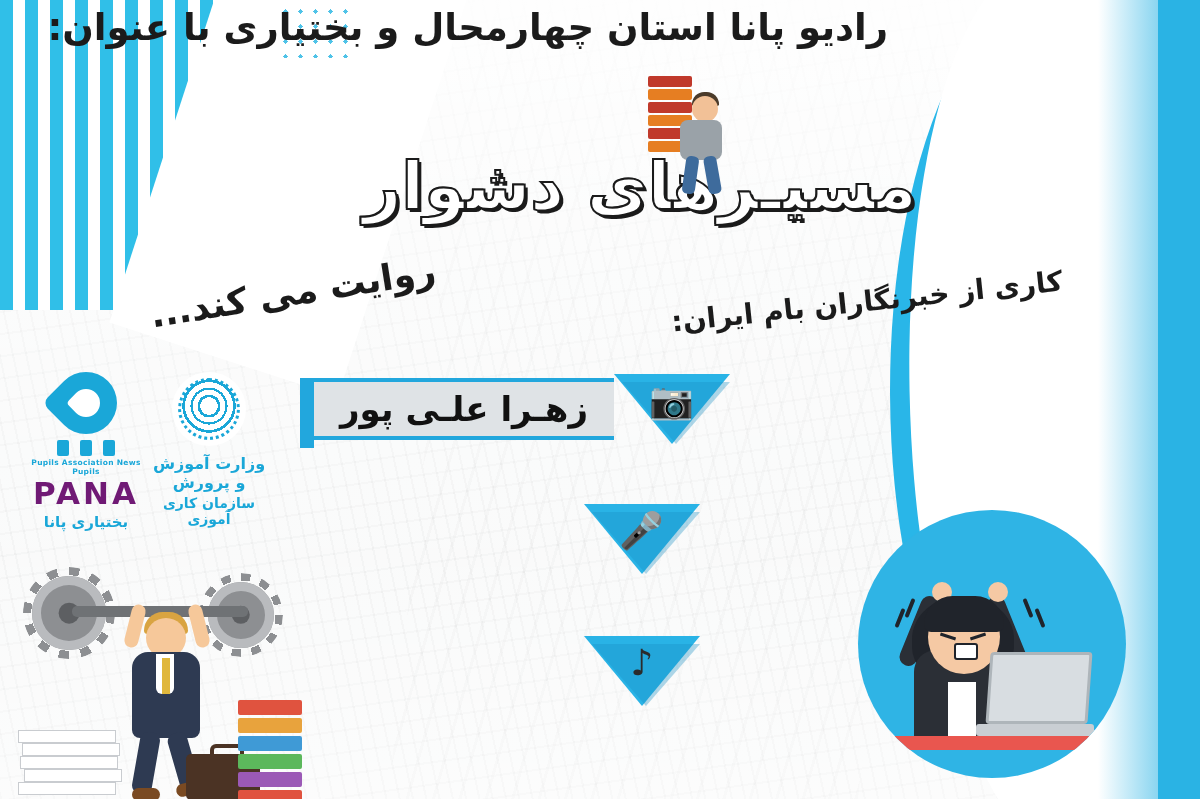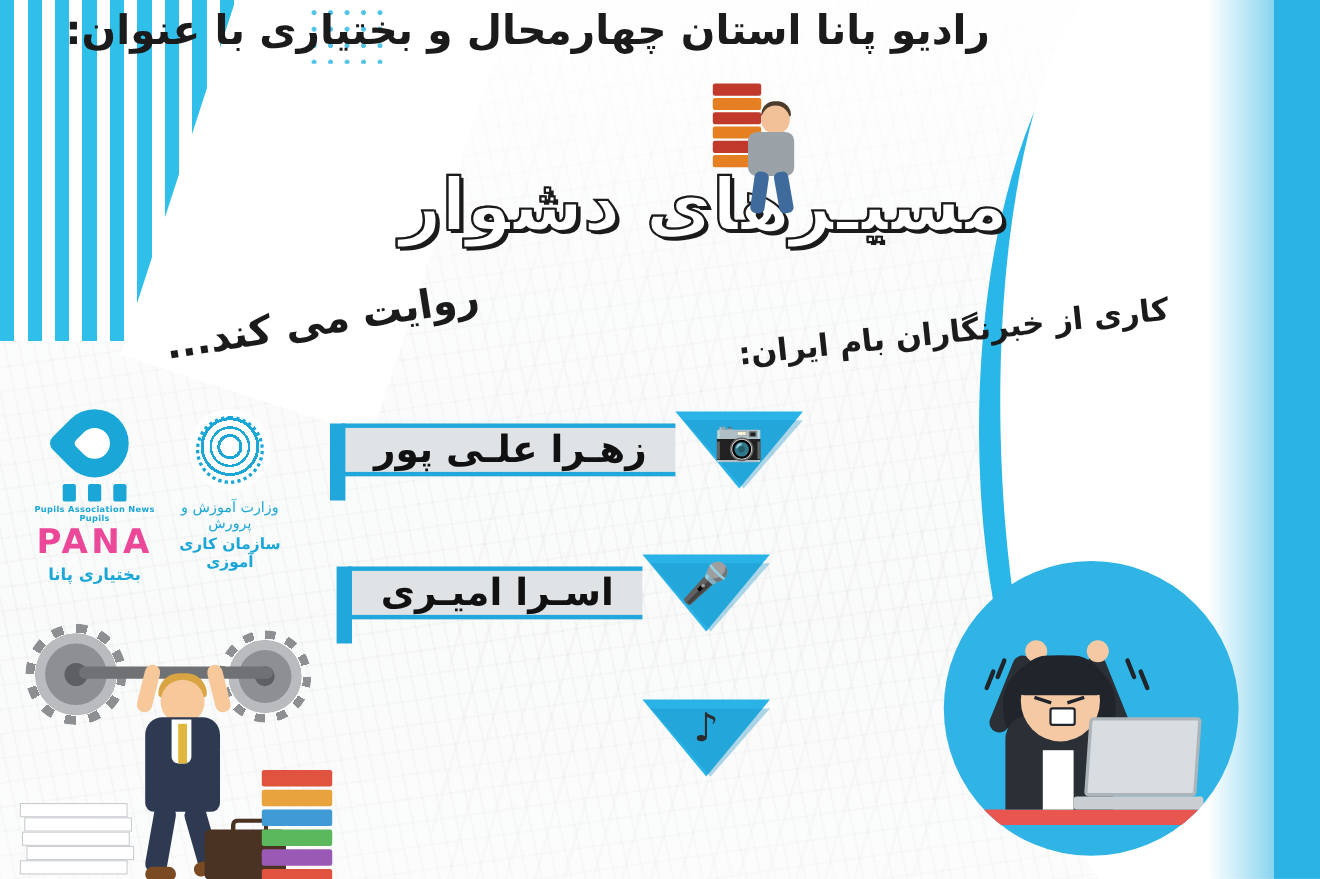"رادیو پانا استان چهارمحال و" .headline-1 { right: 300px -> 312px }
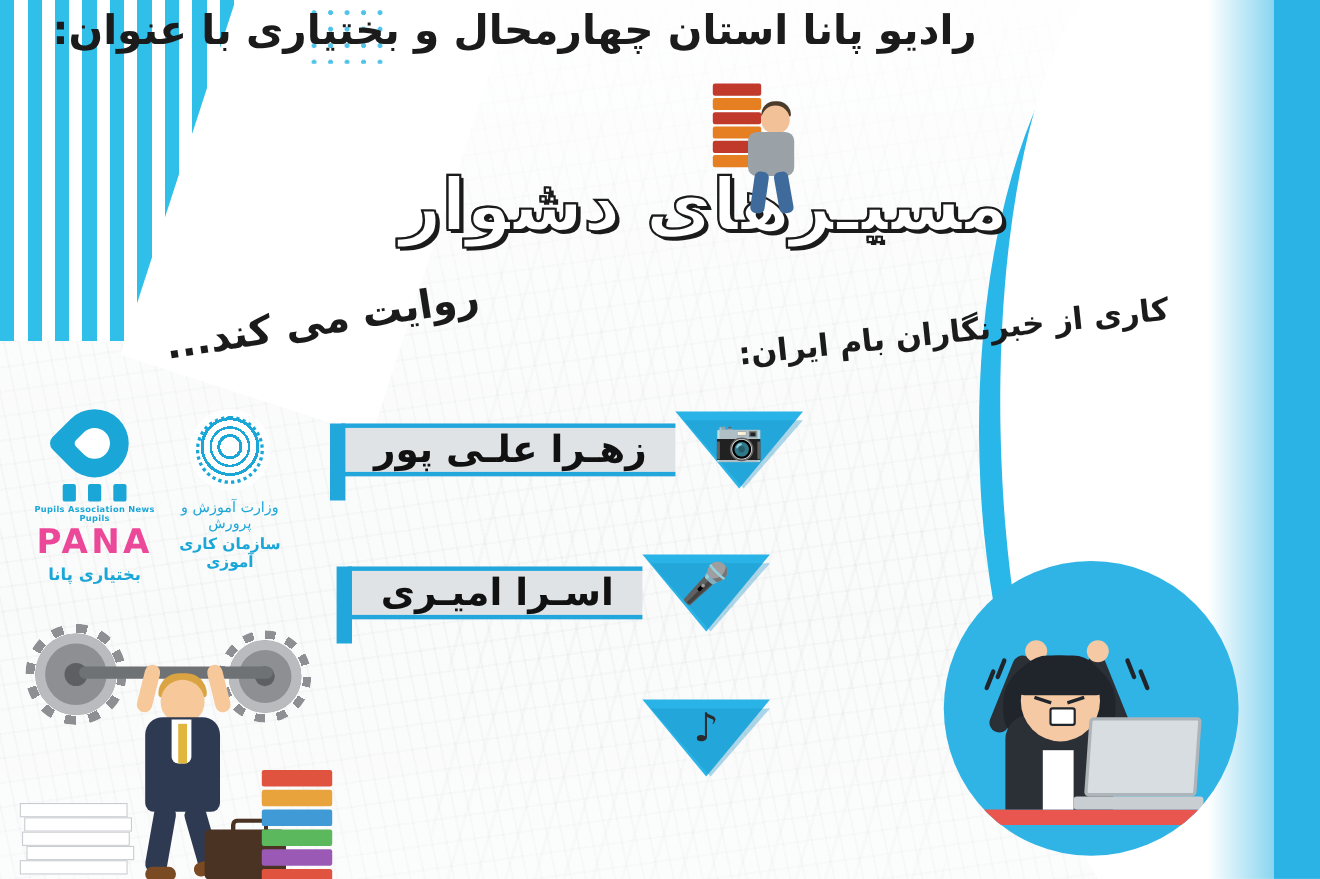"زهـرا علـی پور" .banner .ribbon { height: 48px -> 62px }
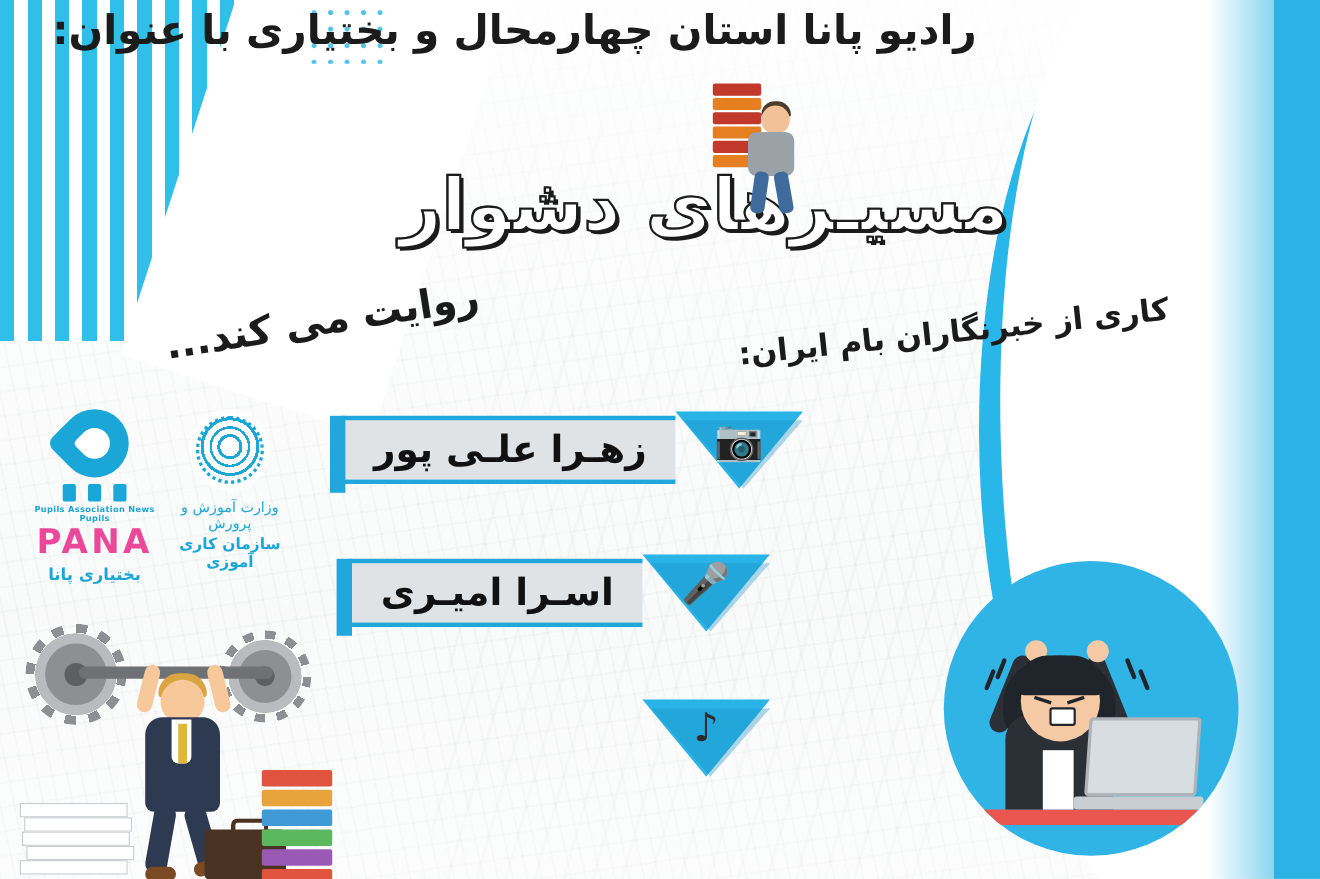"وزارت آموزش و پرورش" .logo-edu .l1 { font-size: 13px -> 16px; font-weight: 400 -> 700 }
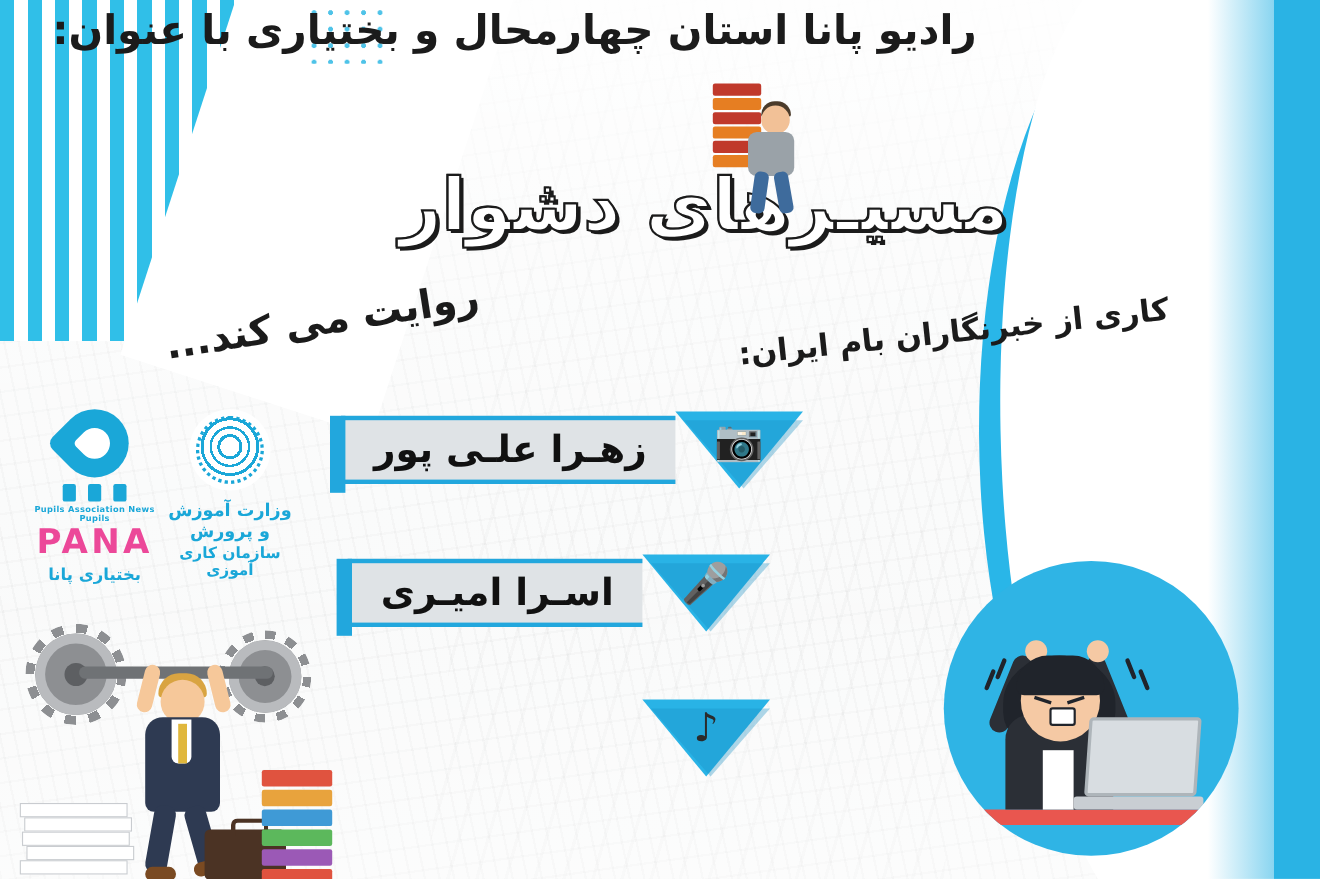"PANA" .logo-pana .pana { color: #ec4899 -> #701a75 }
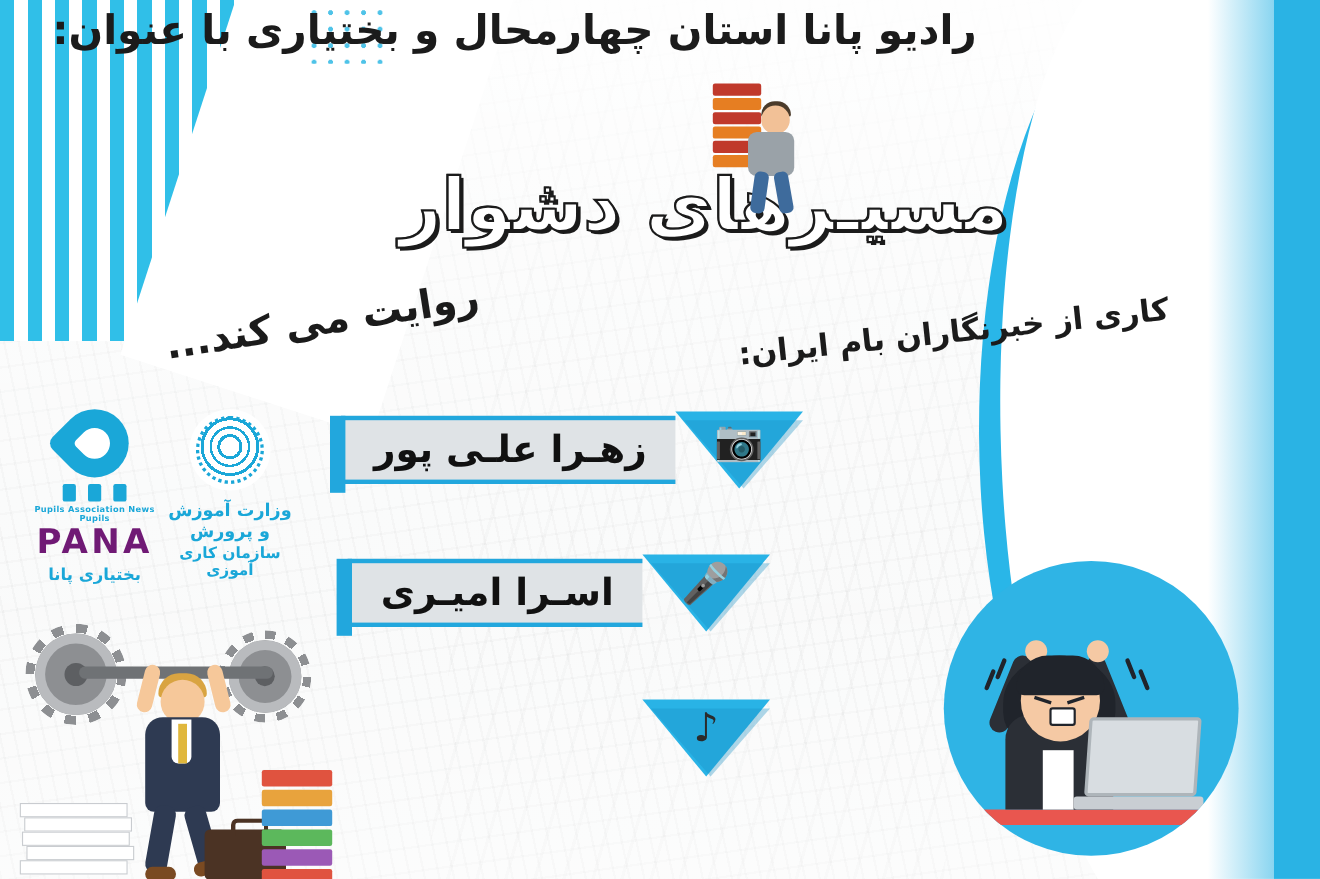"اسـرا امیـری" div.ribbon { html: <div> <span>اسـرا امیـری</span> </div> -> none }
